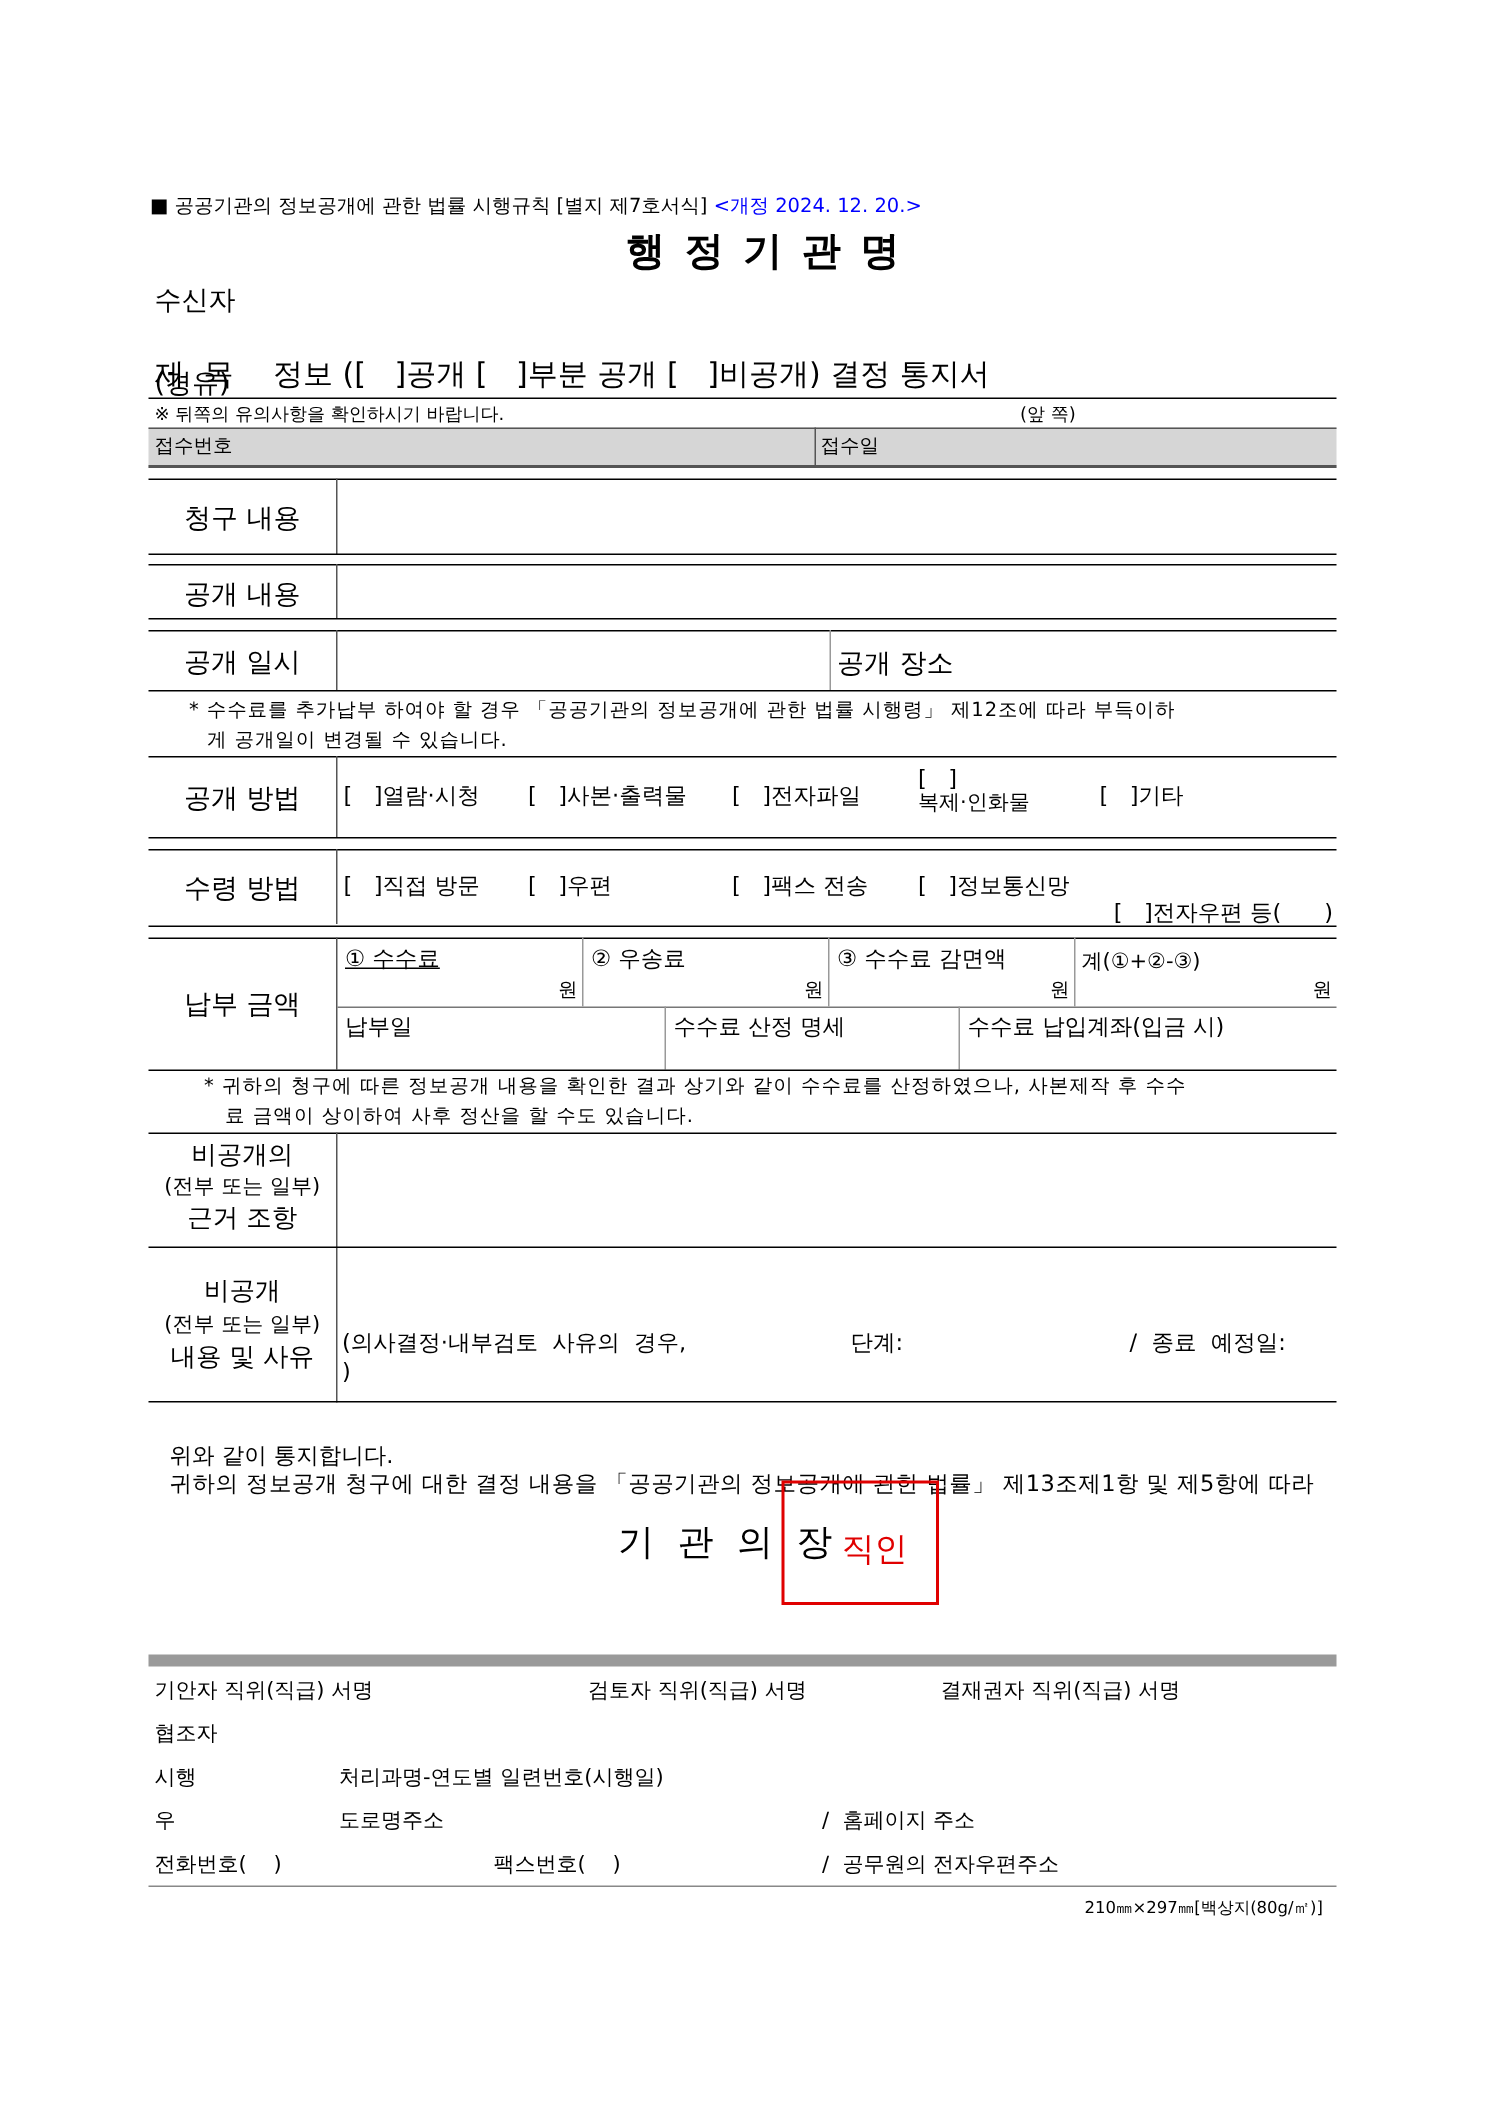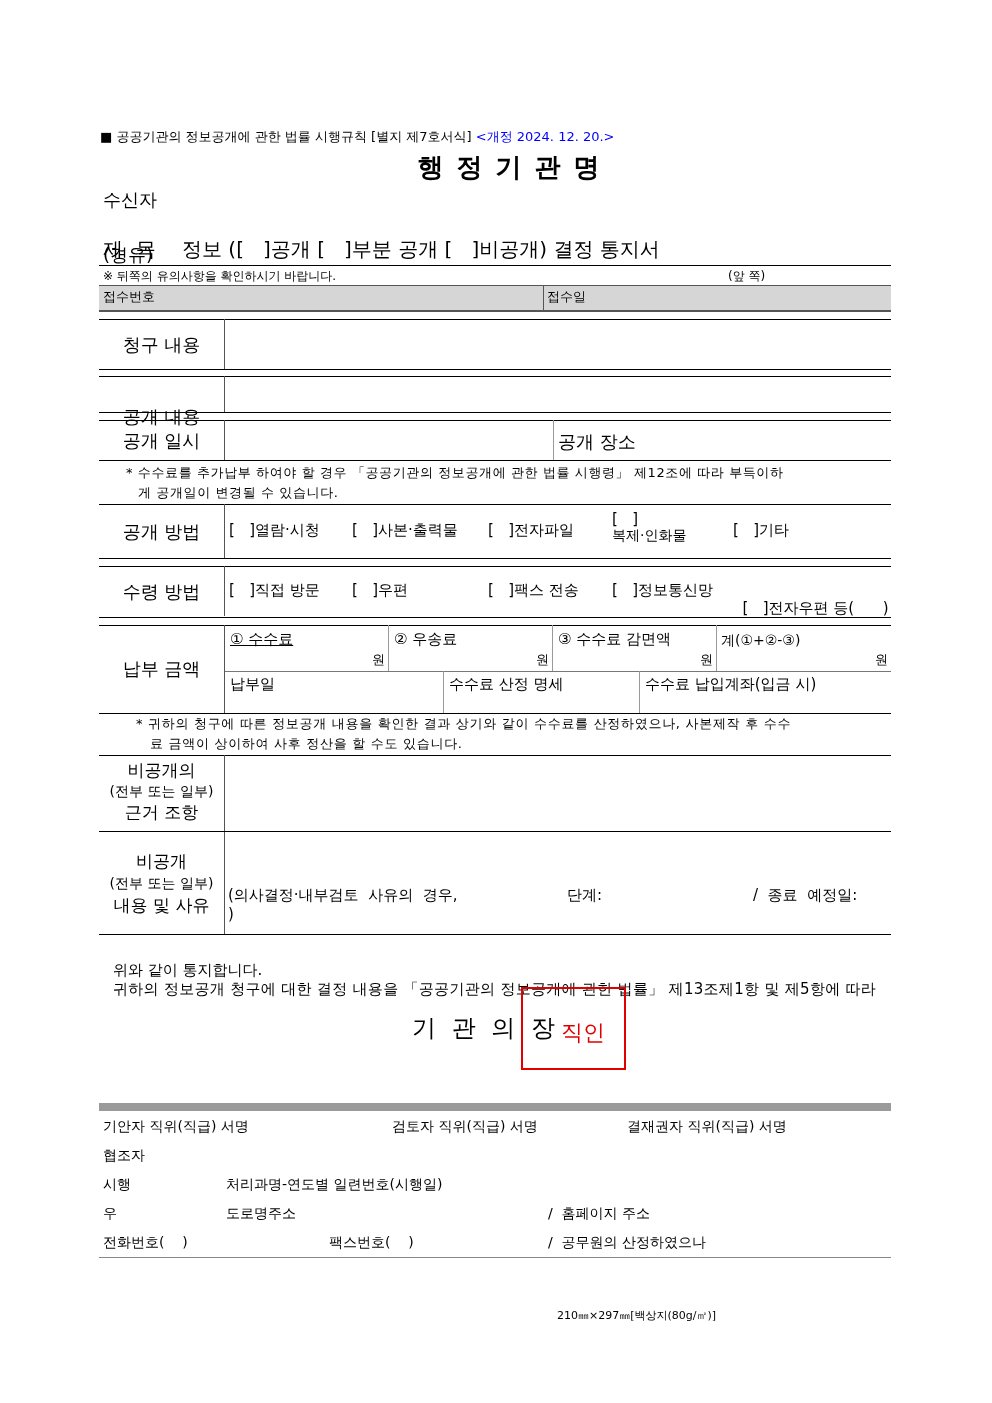"(앞 쪽)" div.abs { left: 728px -> 680px }
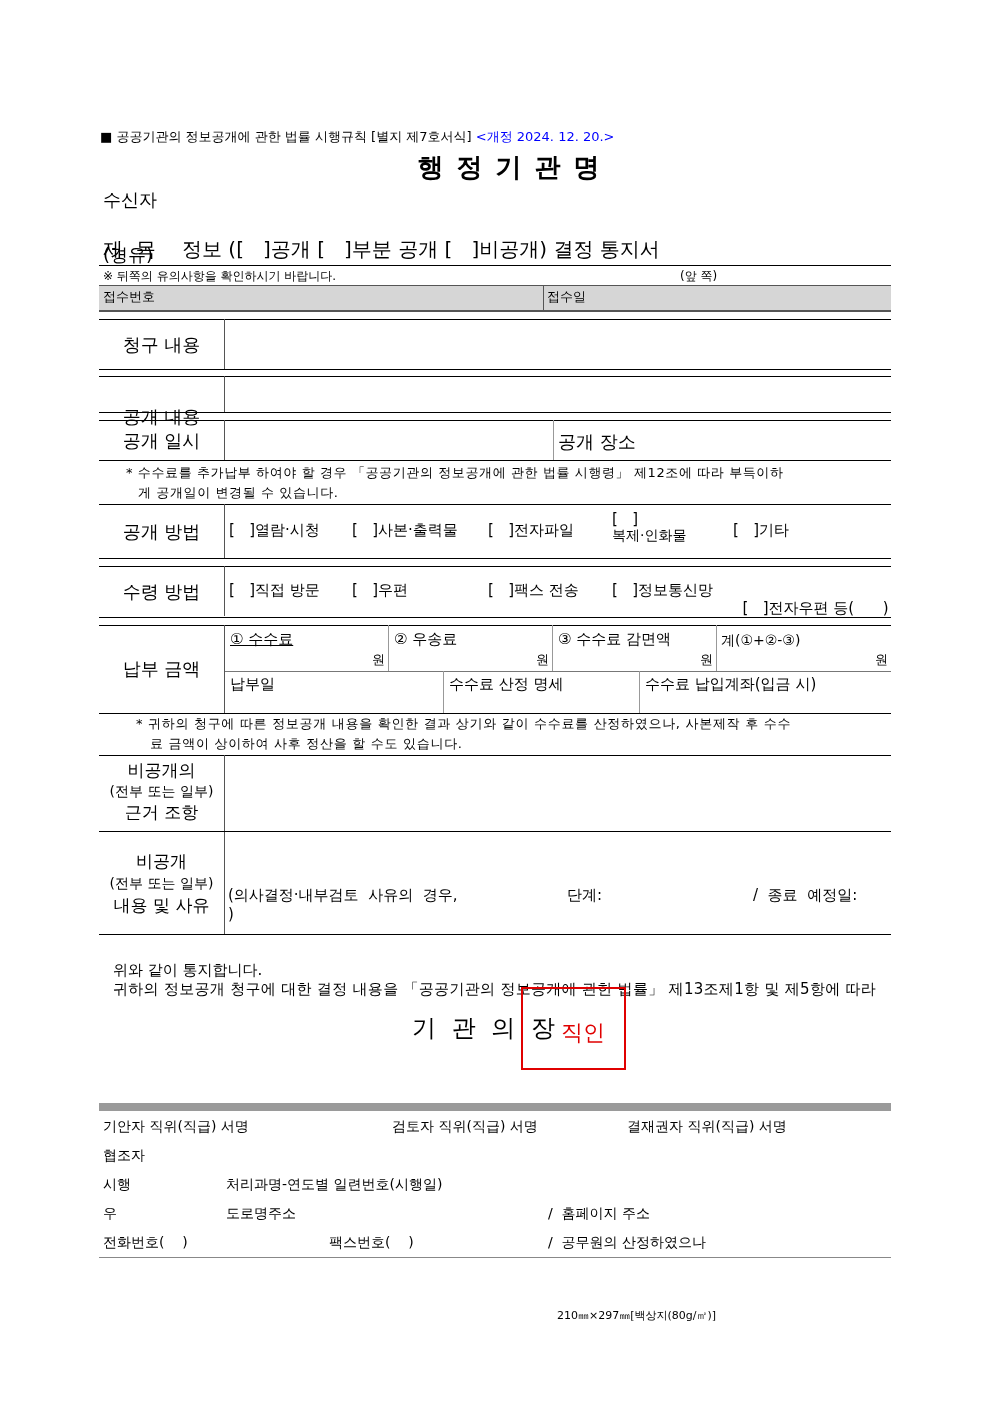"공개 내용" div.rowlabel { margin-top: 21px -> none }
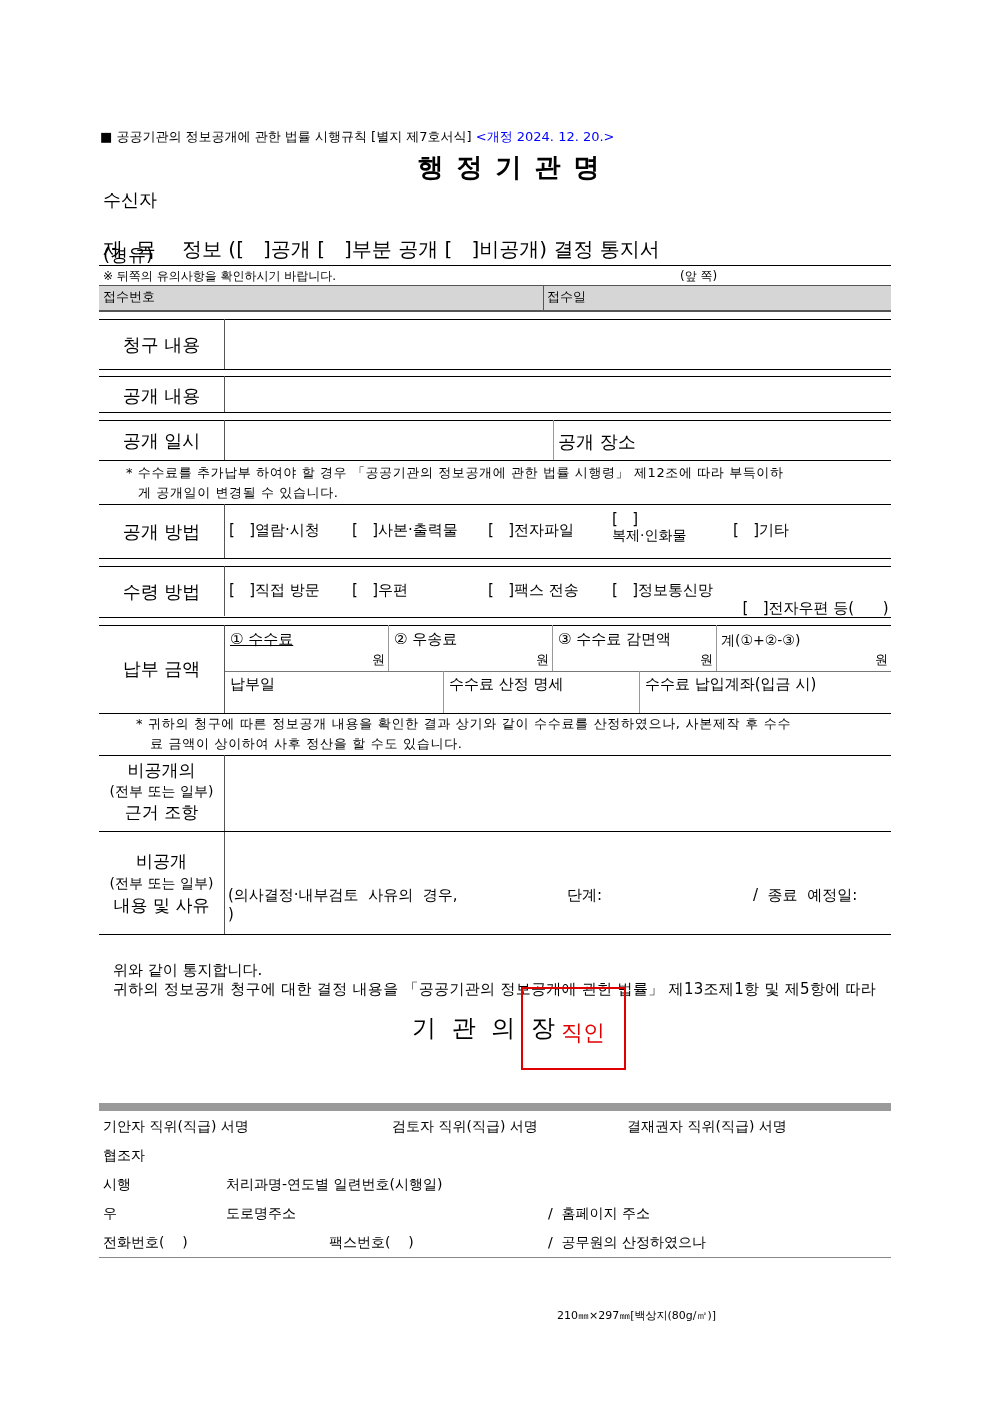"/ 공무원의 산정하였으나" div.abs { text: 산정하였으나 -> 전자우편주소 }
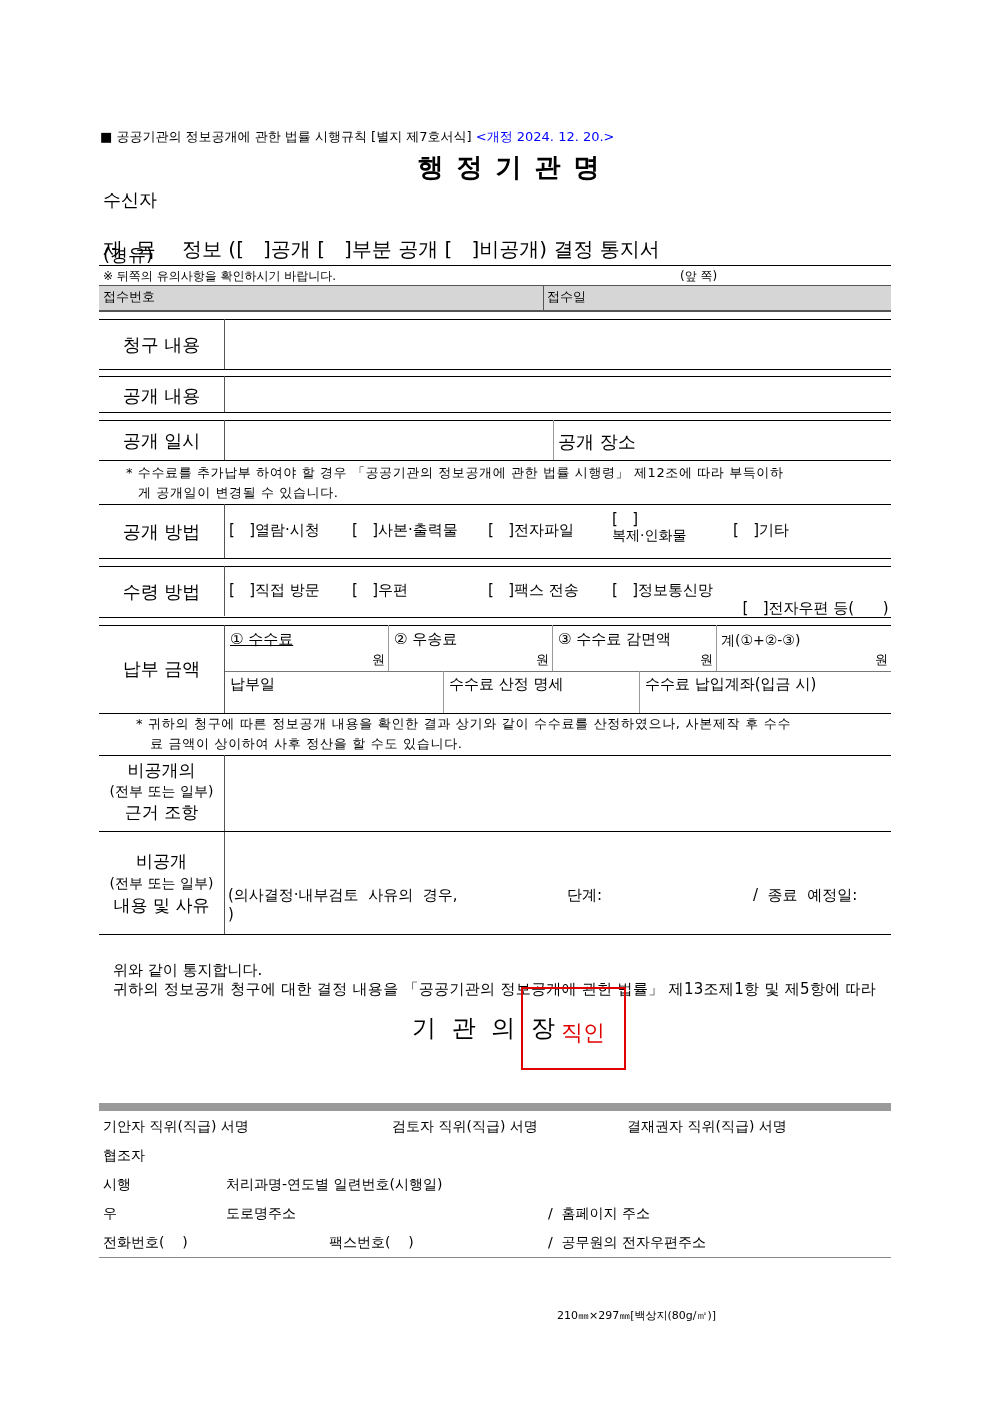"210㎜×297㎜[백상지(80g/㎡)]" div.abs { top: 1308px -> 1264px; width: 716px -> 882px }
